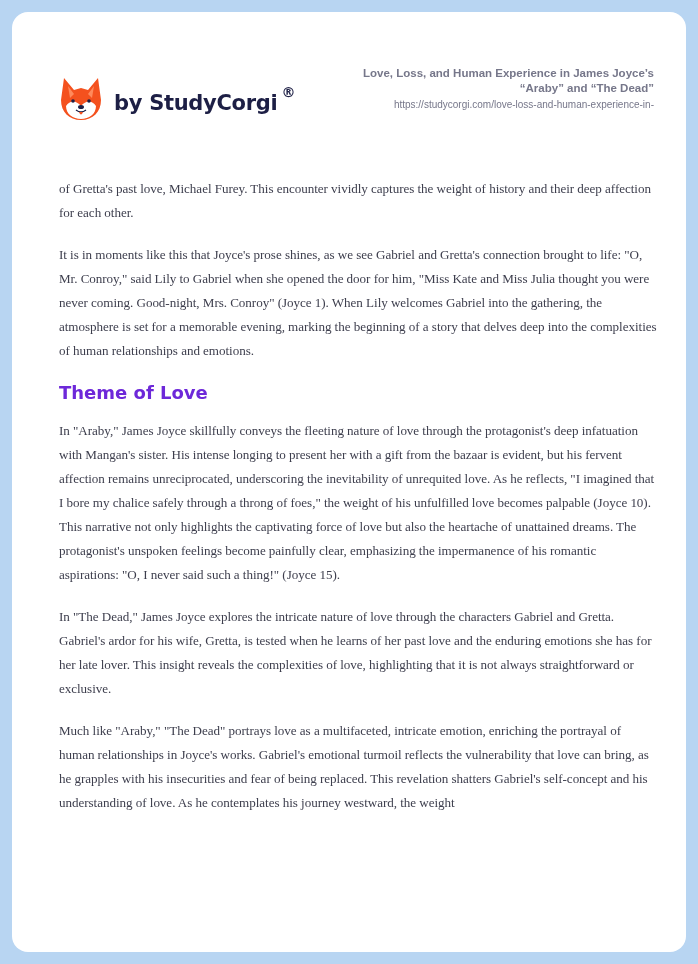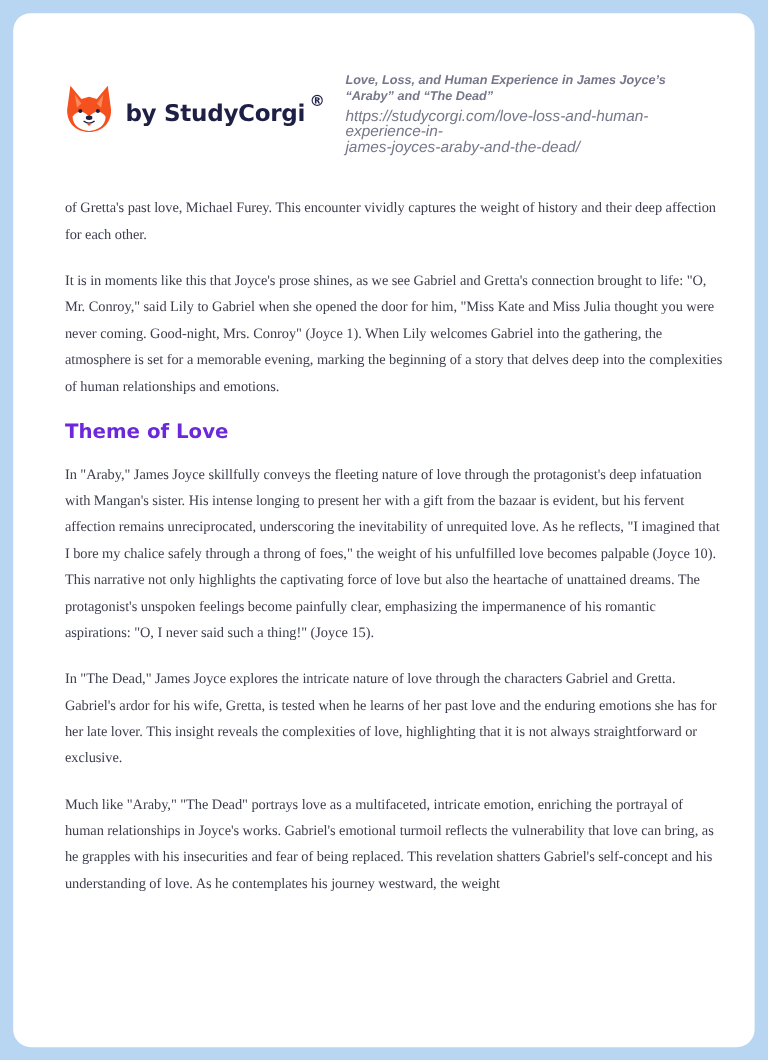"Love, Loss, and Human Experience" .doc-info { font-style: italic -> none; text-align: left -> right }
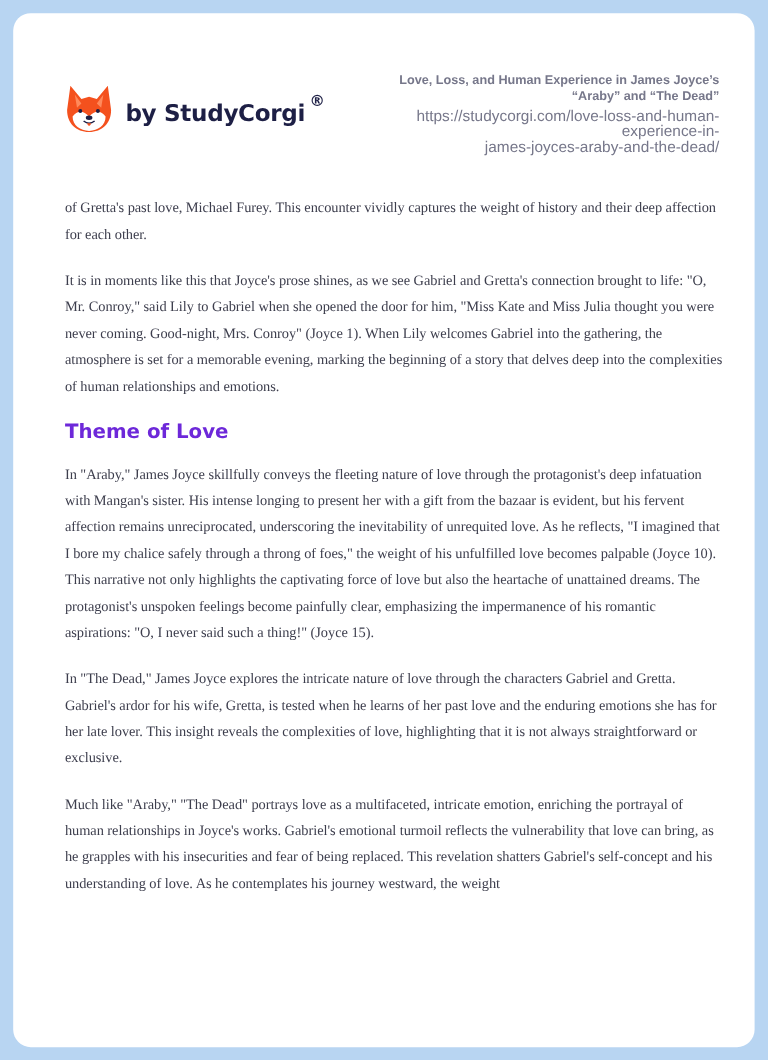"https://studycorgi.com/love-loss-and-hum" .doc-url { font-size: 14px -> 10px }
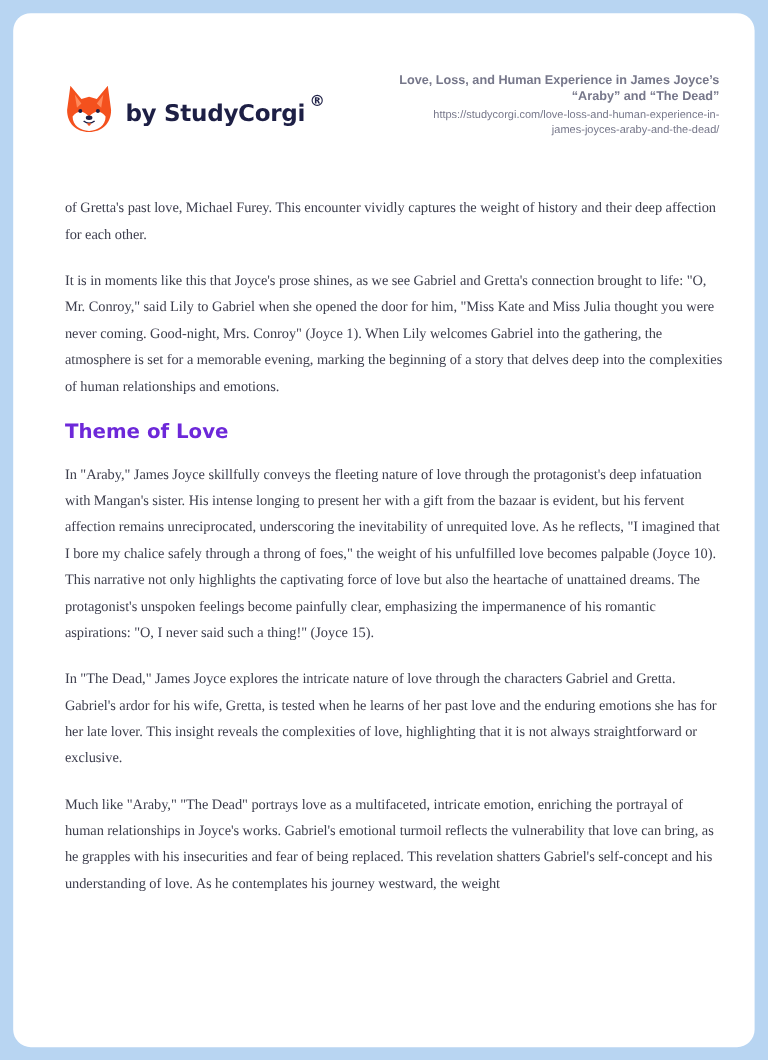"james-joyces-araby-and-the-dead/" div { html: <div>james-joyces-araby-and-the-dead/</div> -> none }
